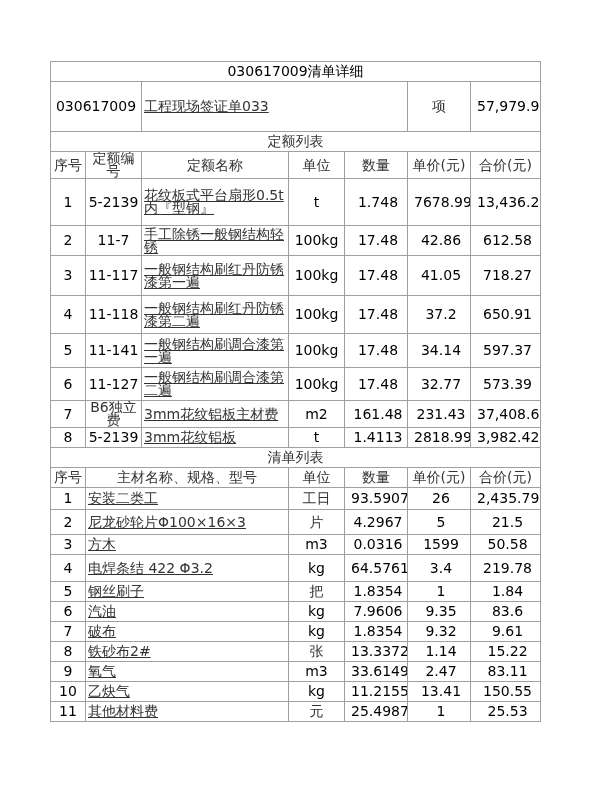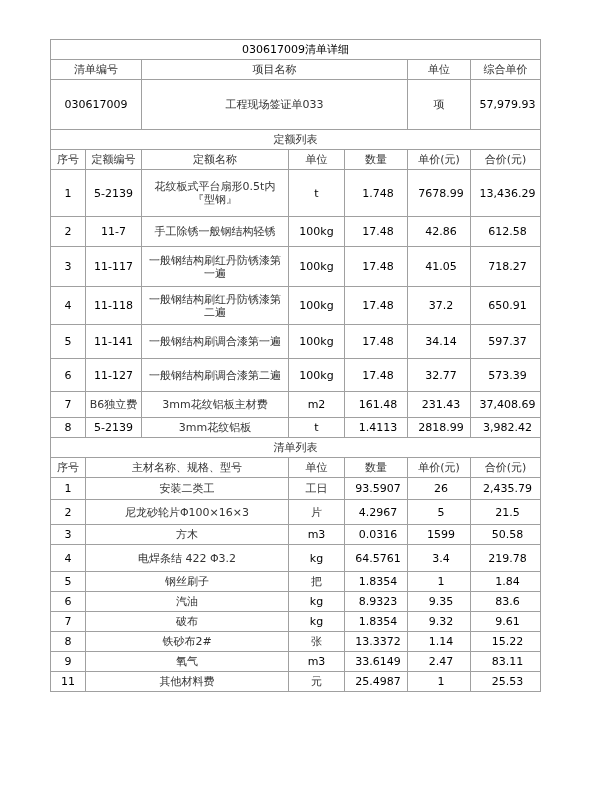"030617009清单详细" table { font-size: 11px -> 14px; top: 39px -> 61px }
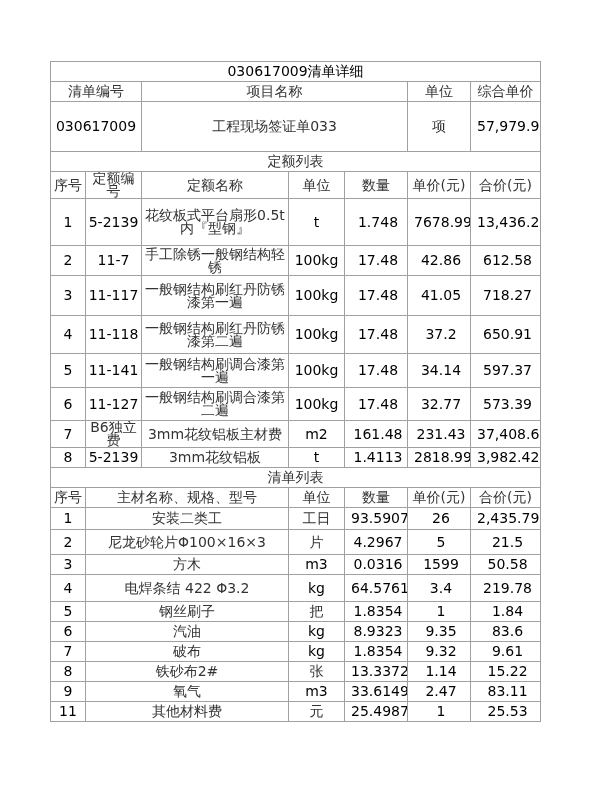"清单编号" tr { html: <tr> <td>清单编号</td> <td>项目名称</td> <td>单位</td> <td>综合单价</td> </tr> -> none }
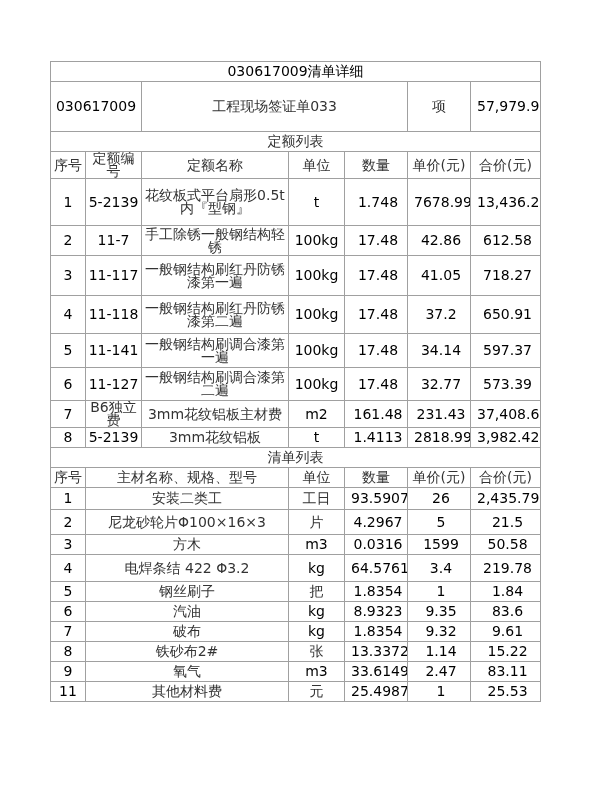"工程现场签证单033" .l { text-align: center -> left; text-decoration: none -> underline }
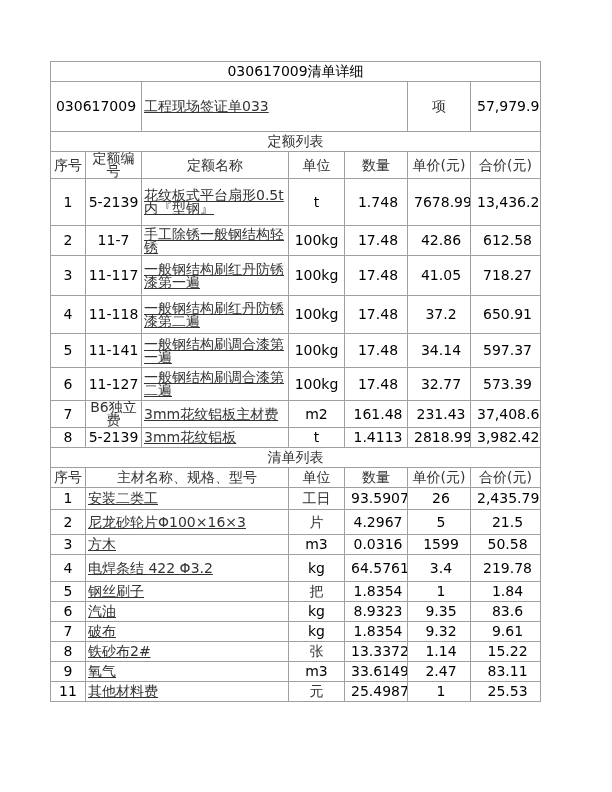"8.9323" td.r { text: 8.9323 -> 7.9606 }
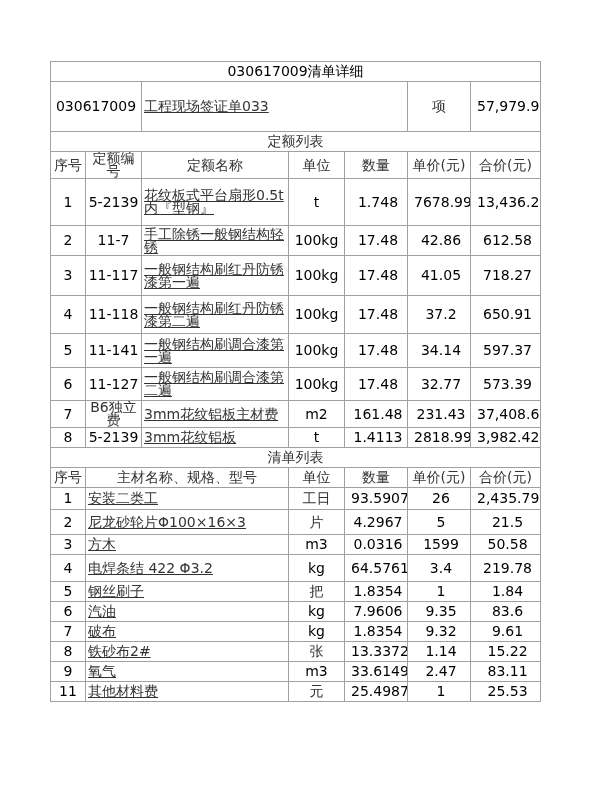"10" tr { html: none -> <tr> <td>10</td> <td>乙炔气</td> <td>kg</td> <td>11.2155</td> <td>13.41</td> <td>150.55</td> </tr> }
